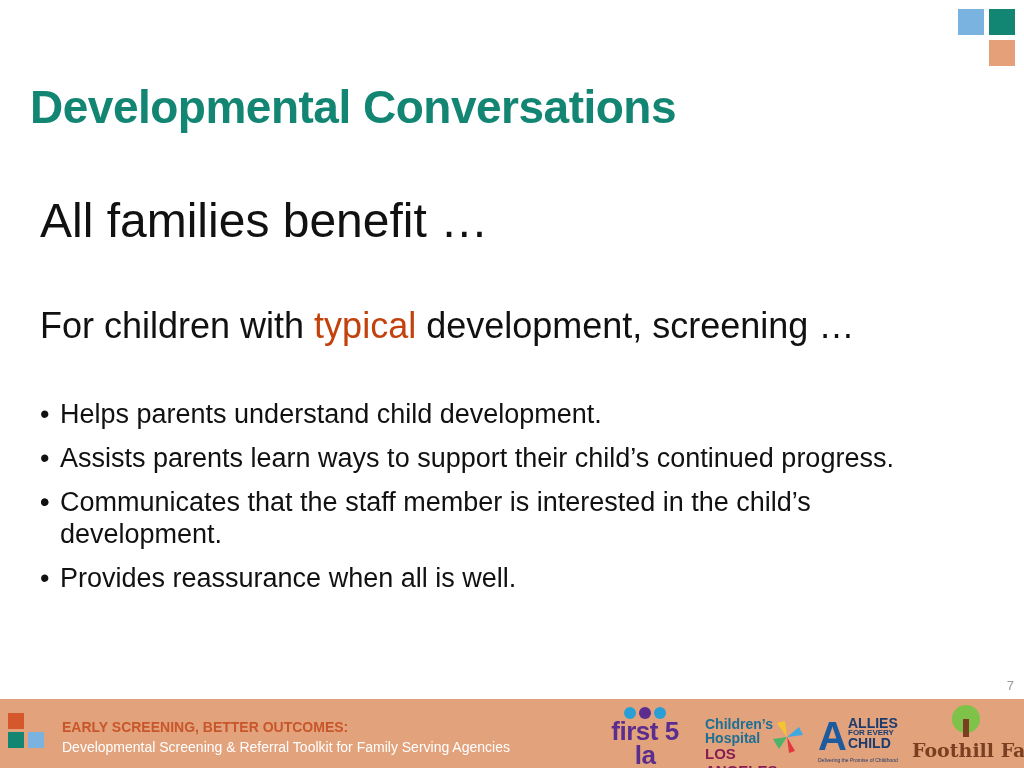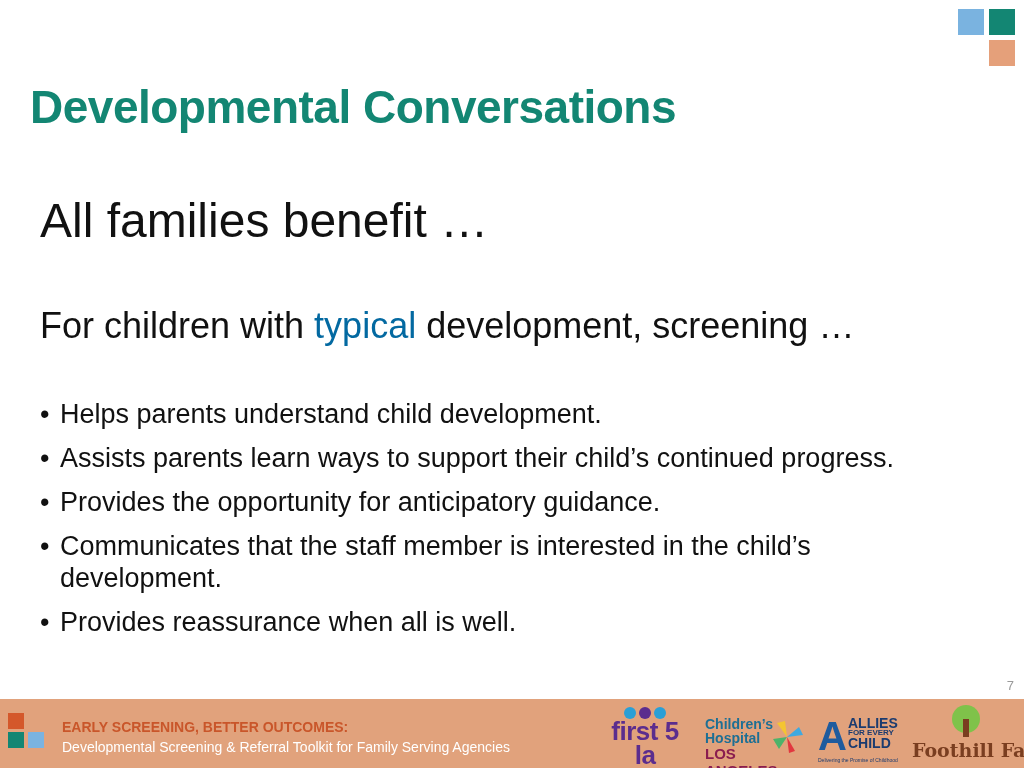"typical" .intro .hl { color: #0369a1 -> #c2410c }
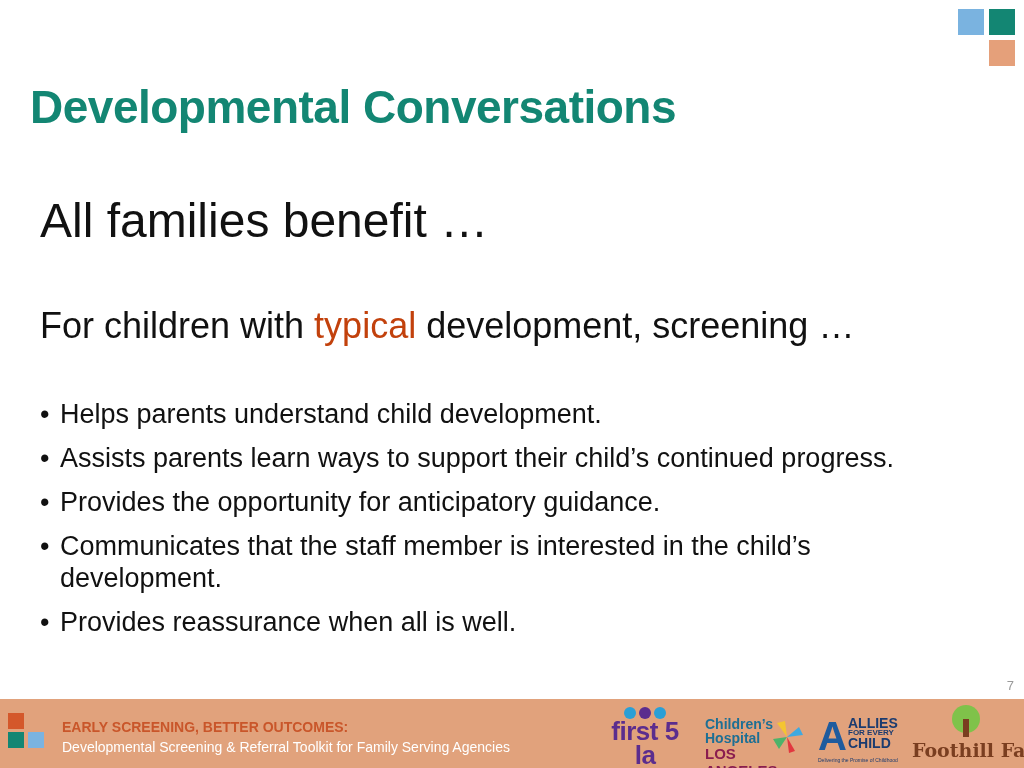"Provides the opportunity for" span { html: <span>Provides the opportunity for anticipatory guidance.</span> -> none }
